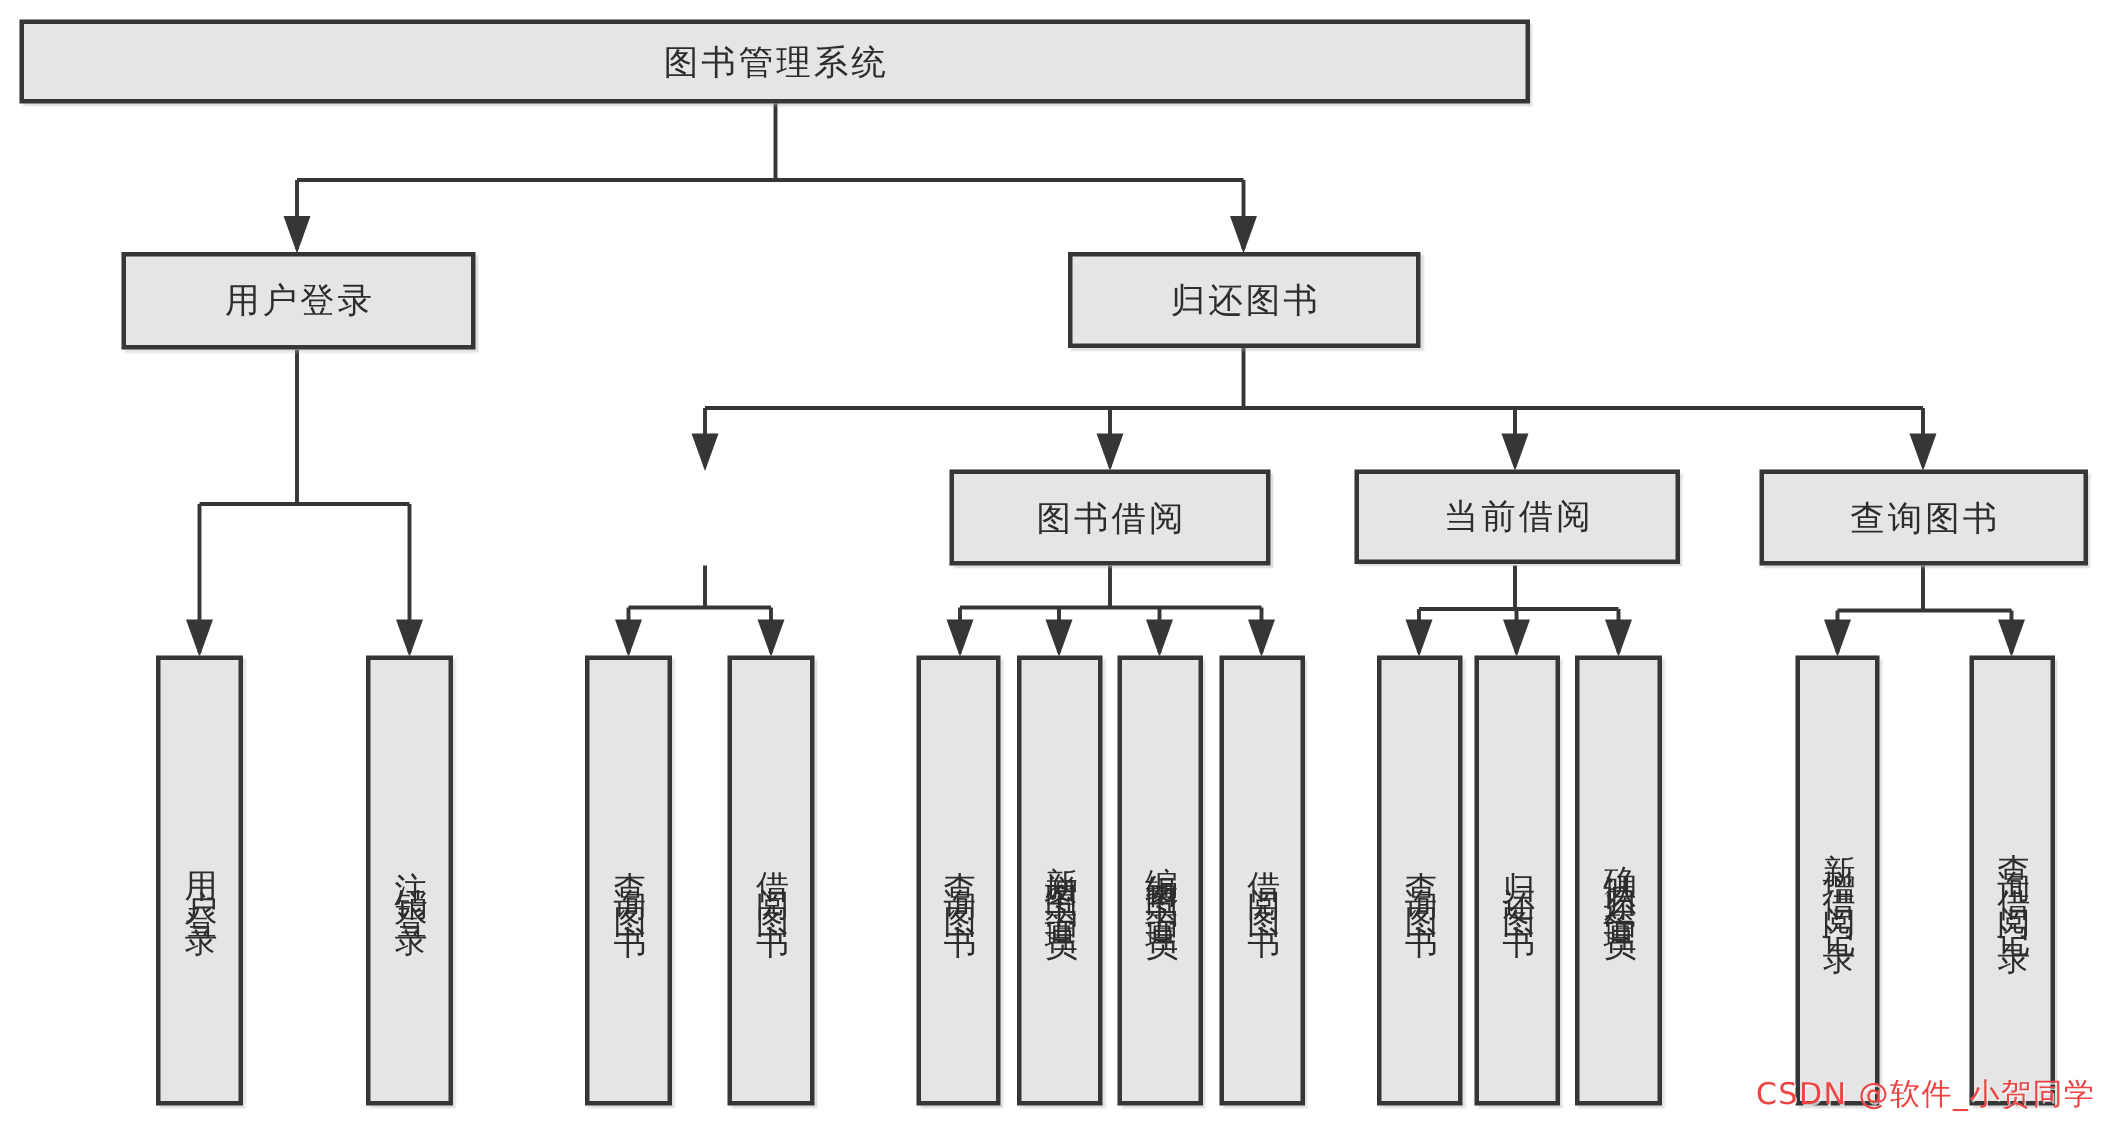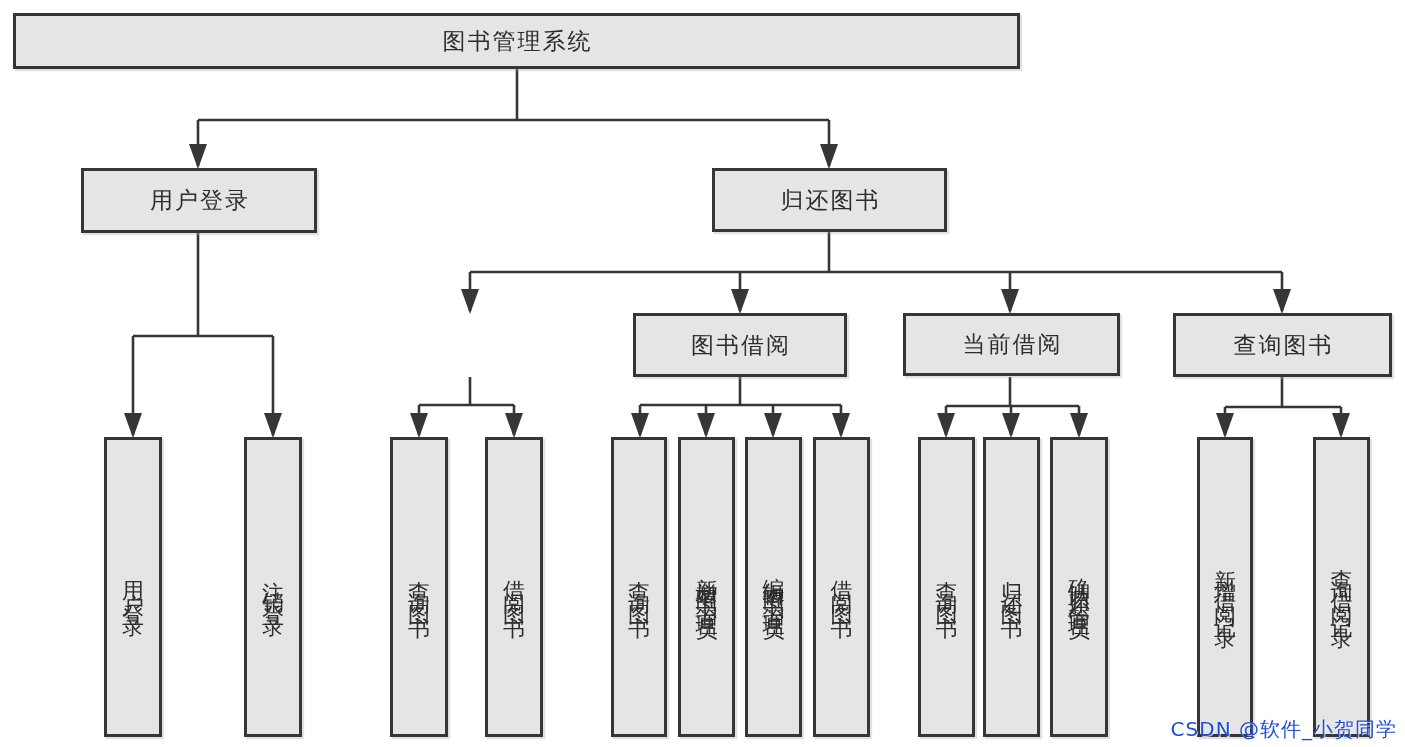"CSDN @软件_小贺同学" .watermark { color: #1d4ed8 -> #ef4444 }
